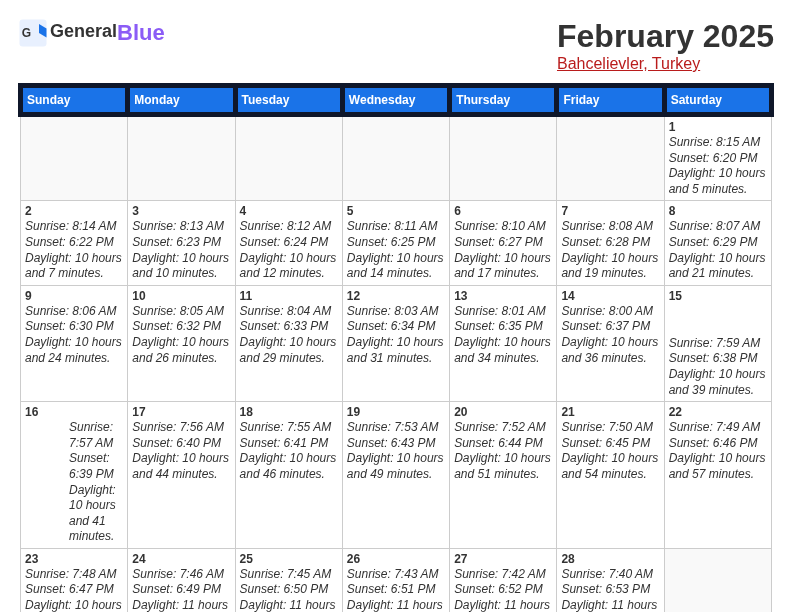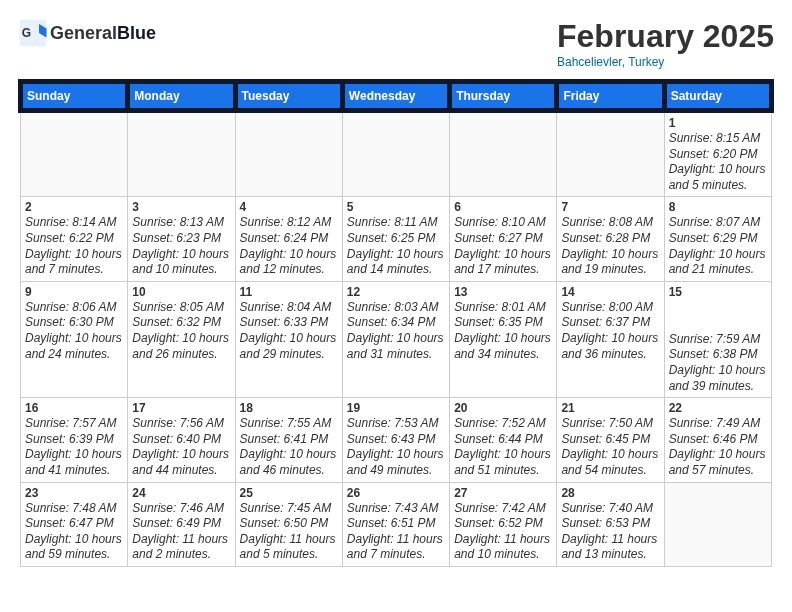"Blue" .logo-blue { color: #0f172a -> #8b5cf6; font-size: 18px -> 22px }
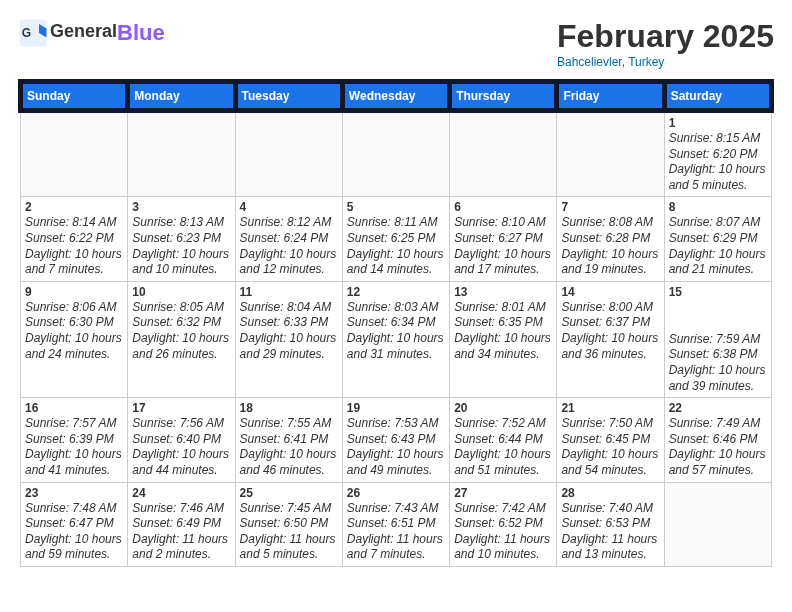"Bahcelievler, Turkey" .cal-subtitle { color: #0369a1 -> #b91c1c; font-size: 12px -> 16px; text-decoration: none -> underline }
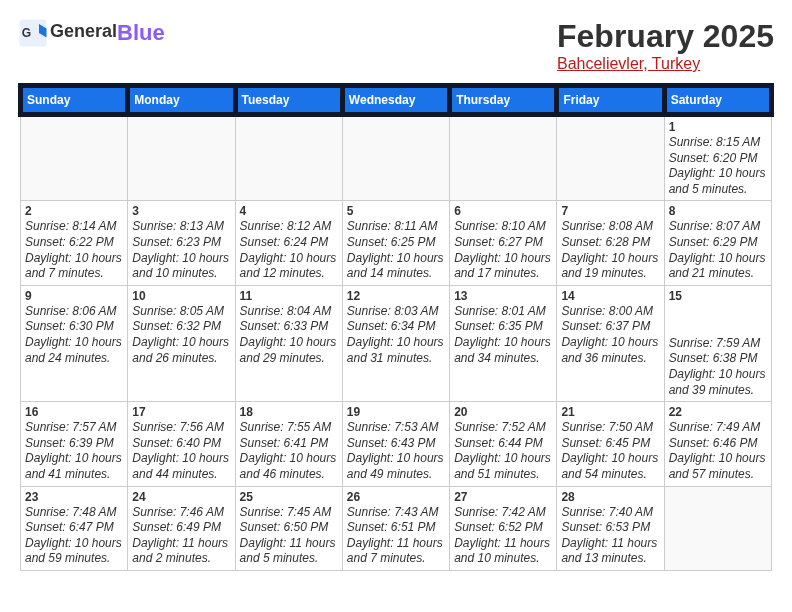"Sunrise: 7:57 AM" div.day-info { margin-left: none -> 44px }
